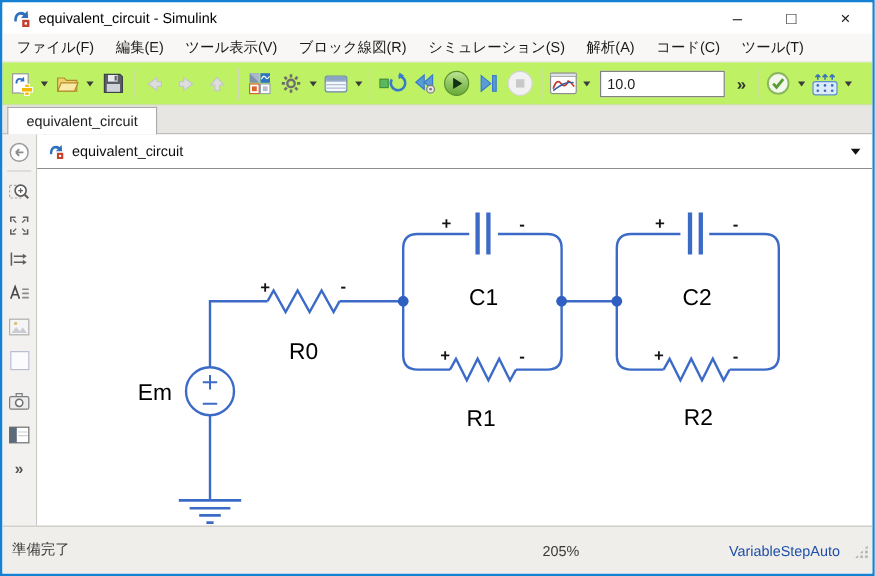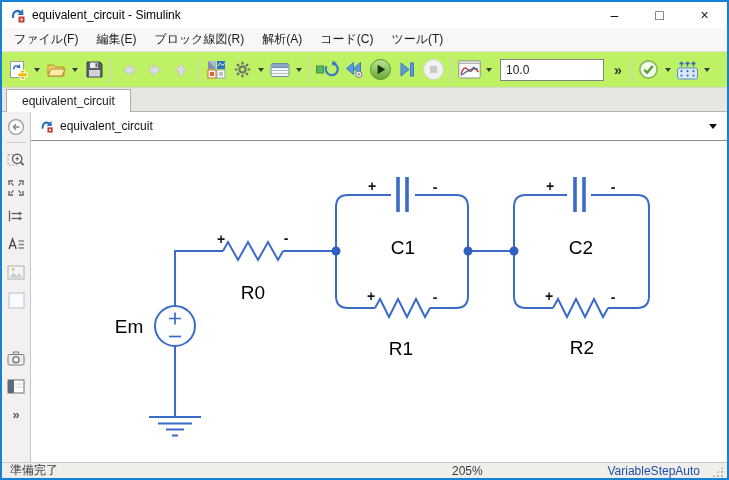"ツール表示(V)" span.menu-item { html: none -> <span>ツール表示(V)</span> }
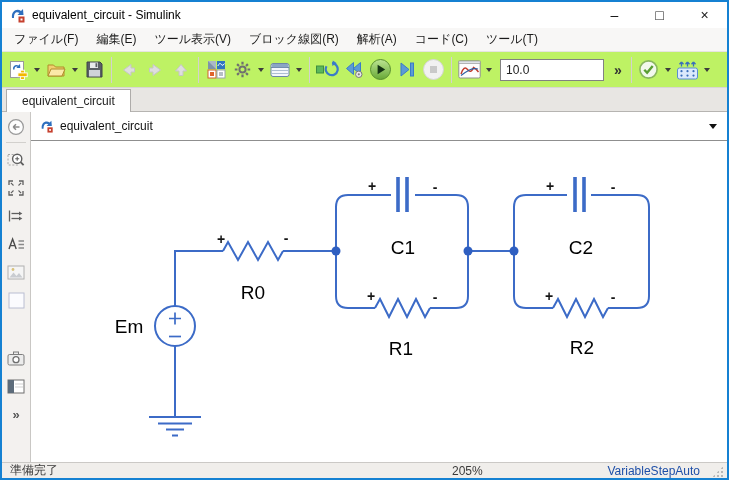"シミュレーション(S)" span.menu-item { html: none -> <span>シミュレーション(S)</span> }
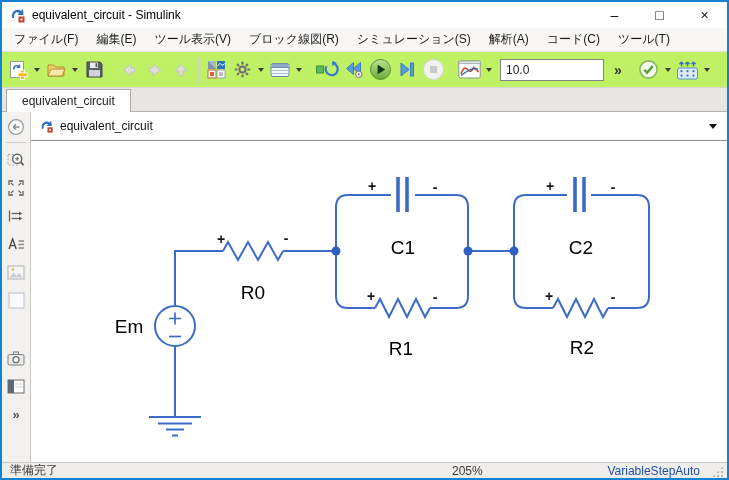"準備完了" .statusbar { height: 16px -> 40px }
